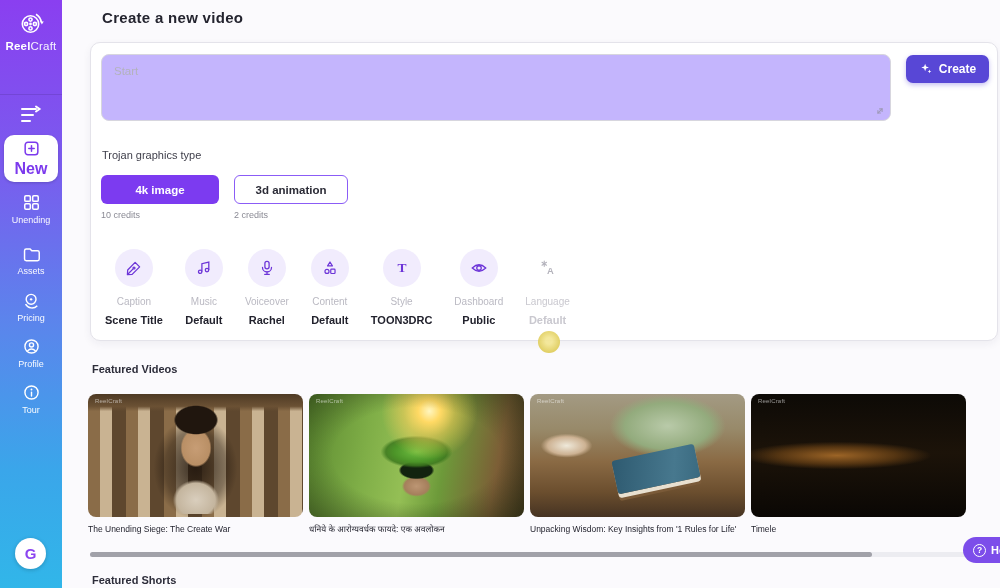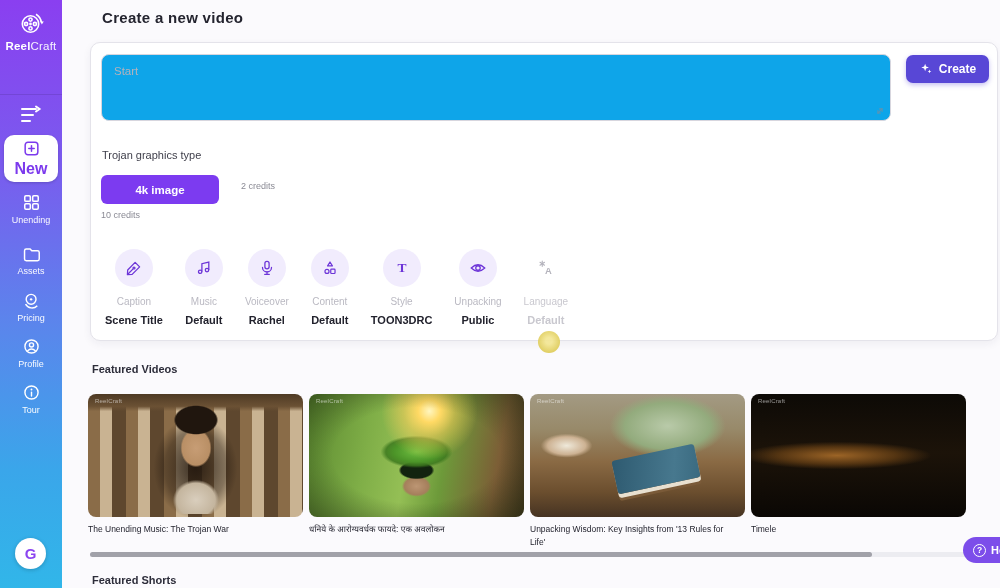"Start" .prompt-wrap textarea { background: #0ea5e9 -> #c4b5fd }
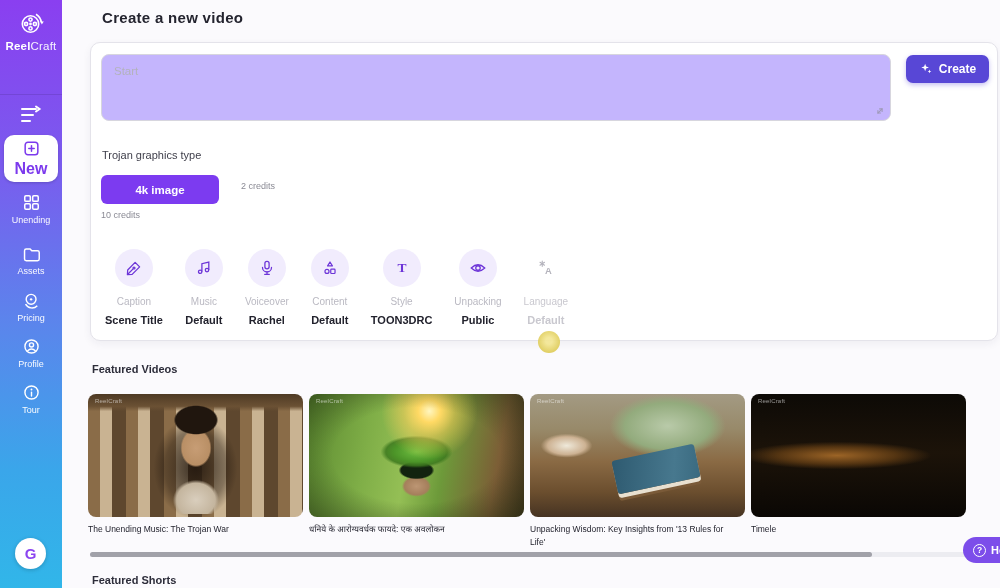"4k image" .opt-row { gap: 22px -> 15px }
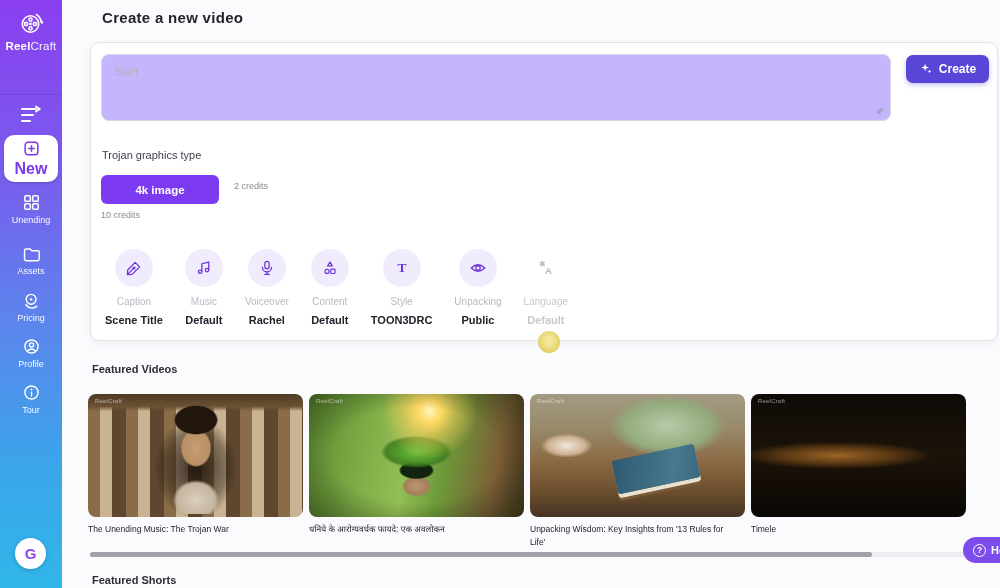"3d animation" div.opt-btn { html: none -> <div>3d animation</div> }
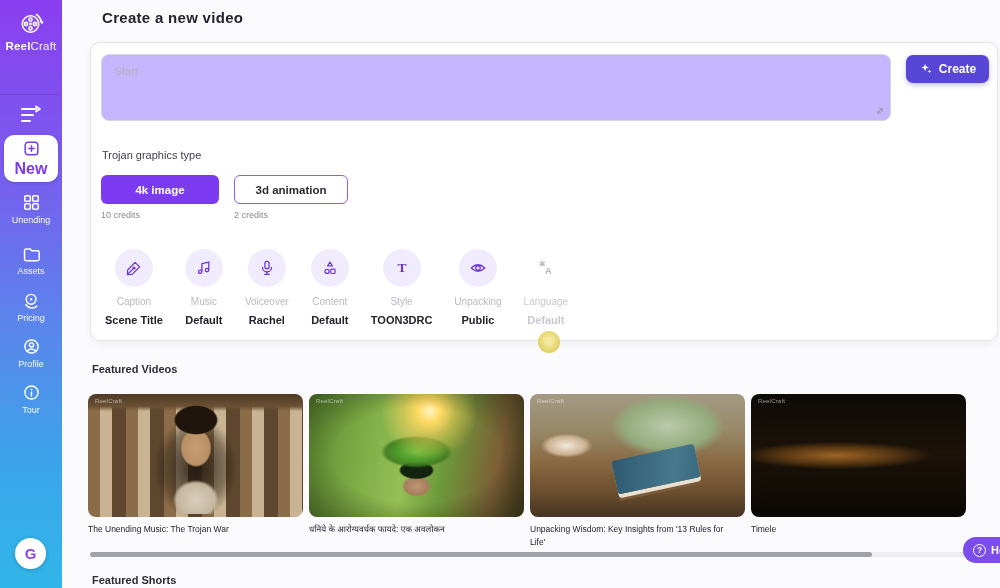"Unpacking" div.set-label { text: Unpacking -> Dashboard }
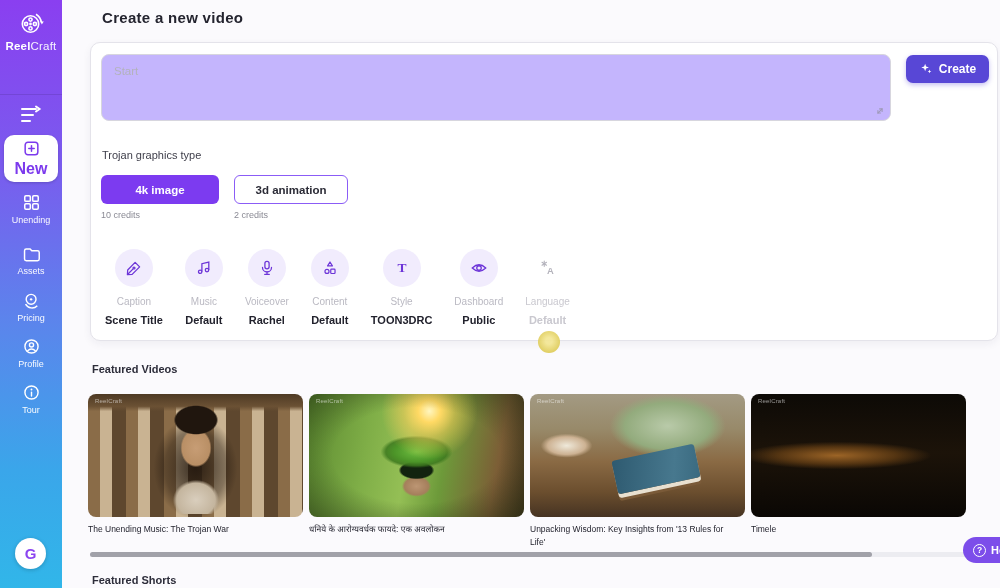"The Unending Music: The Trojan" div.video-title { text: Music: The Trojan -> Siege: The Create }
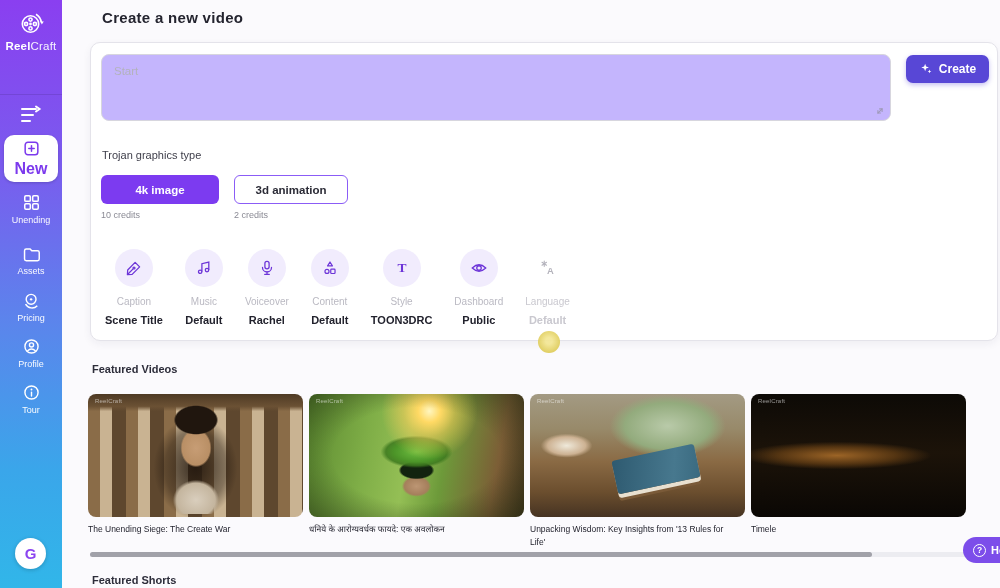"Unpacking Wisdom: Key Insights from" div.video-title { text: '13 -> '1 }
